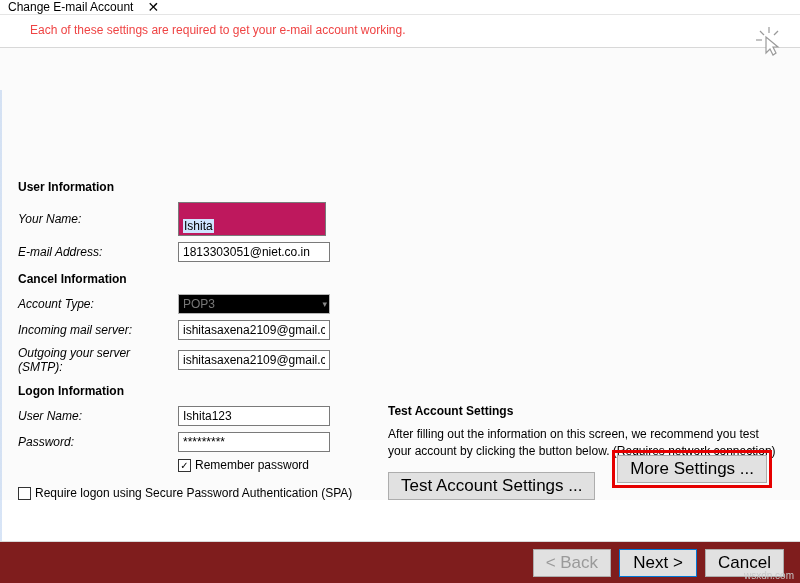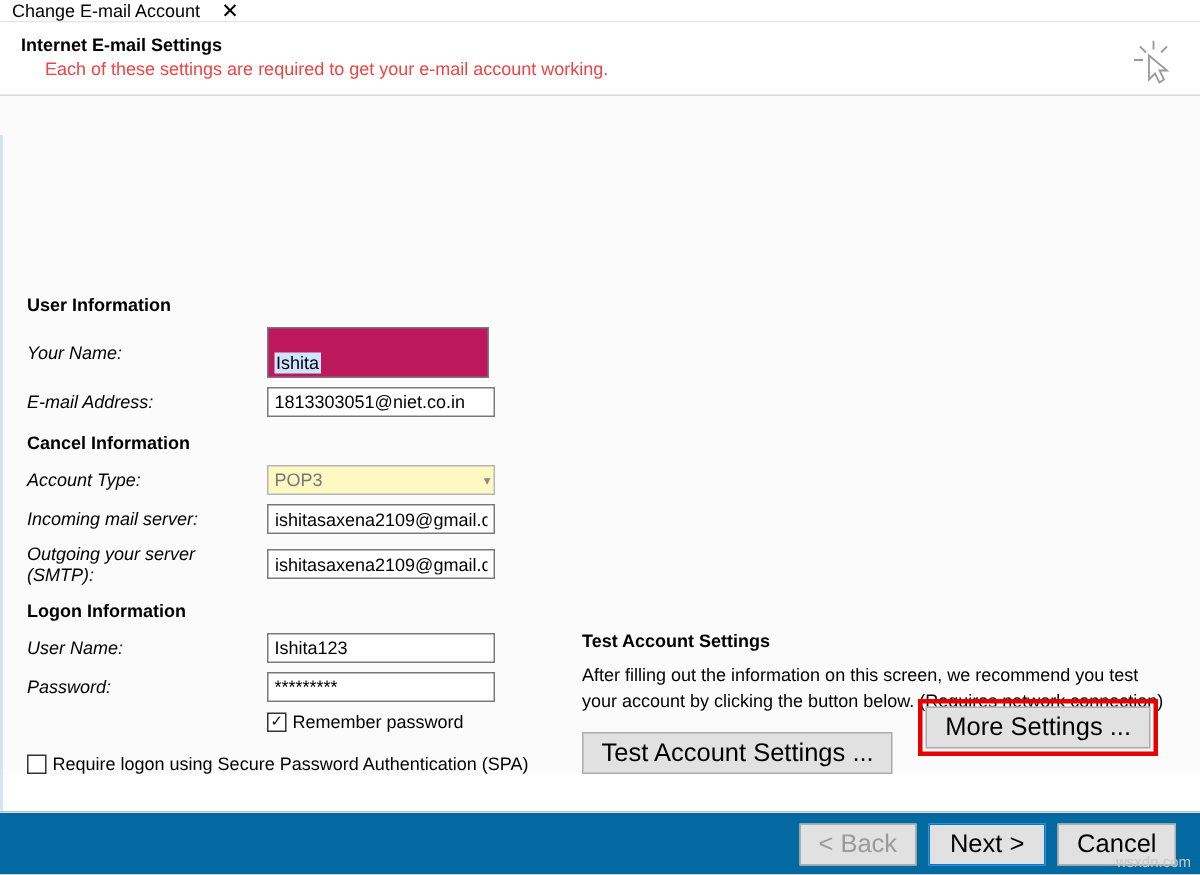"Internet E-mail Settings" h1 { html: <h1>Internet E-mail Settings</h1> -> none }
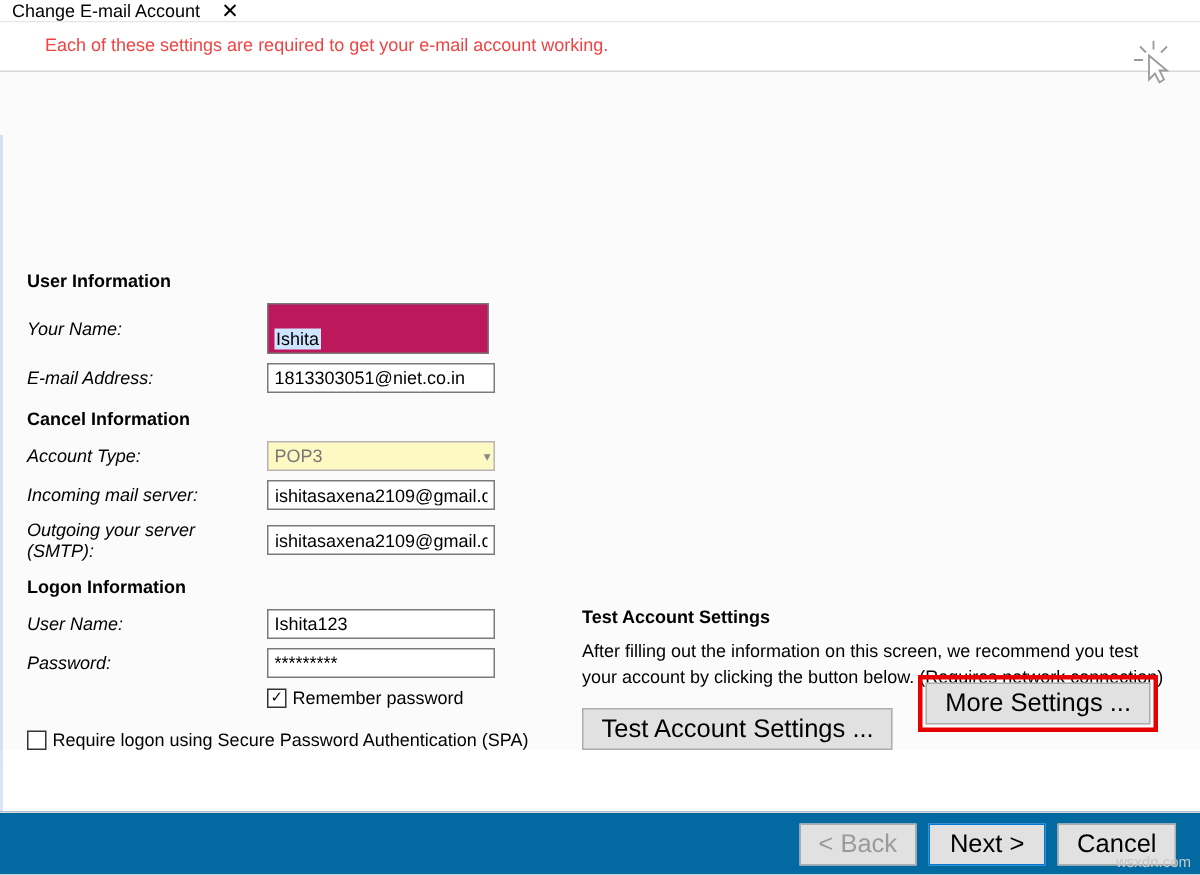"POP3" .row .select { background: #fef9c3 -> #000000 }
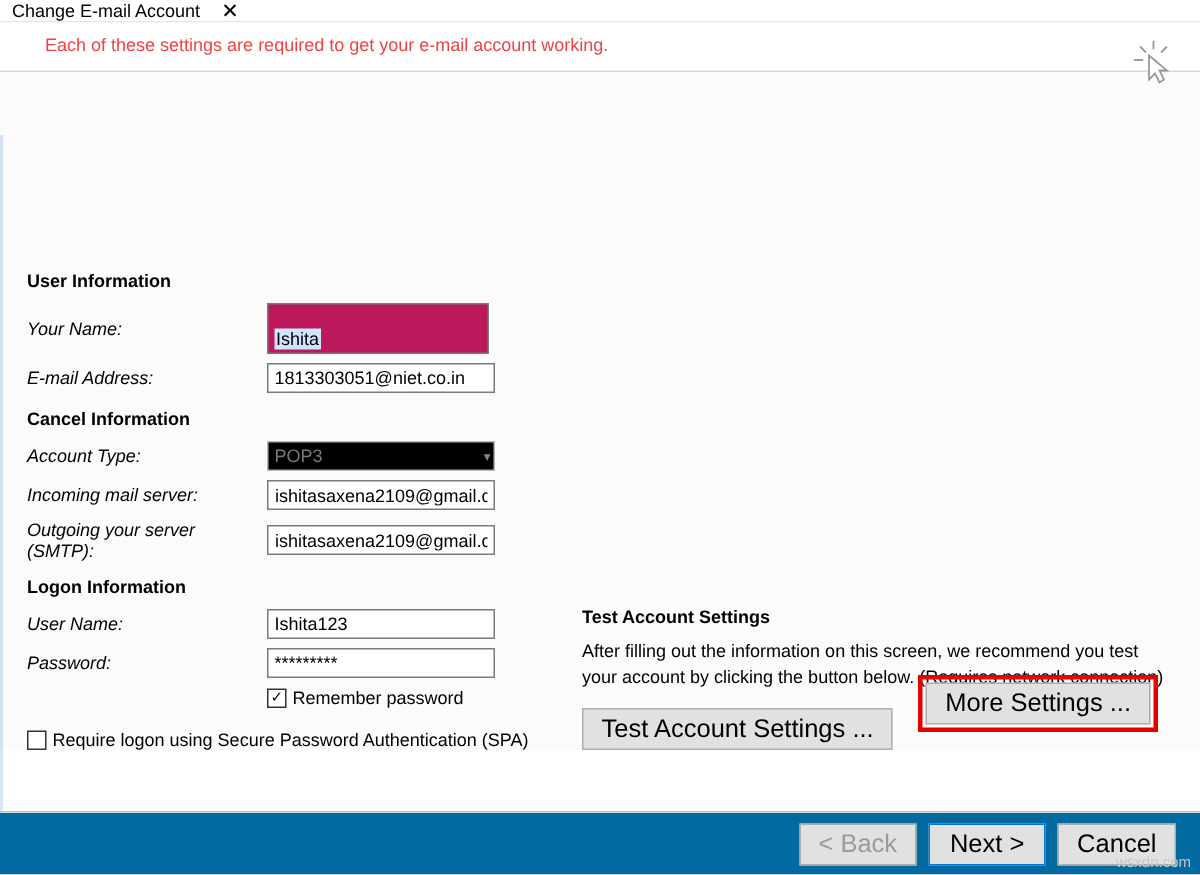"< Back" .footer { background: #0369a1 -> #7f1d1d }
